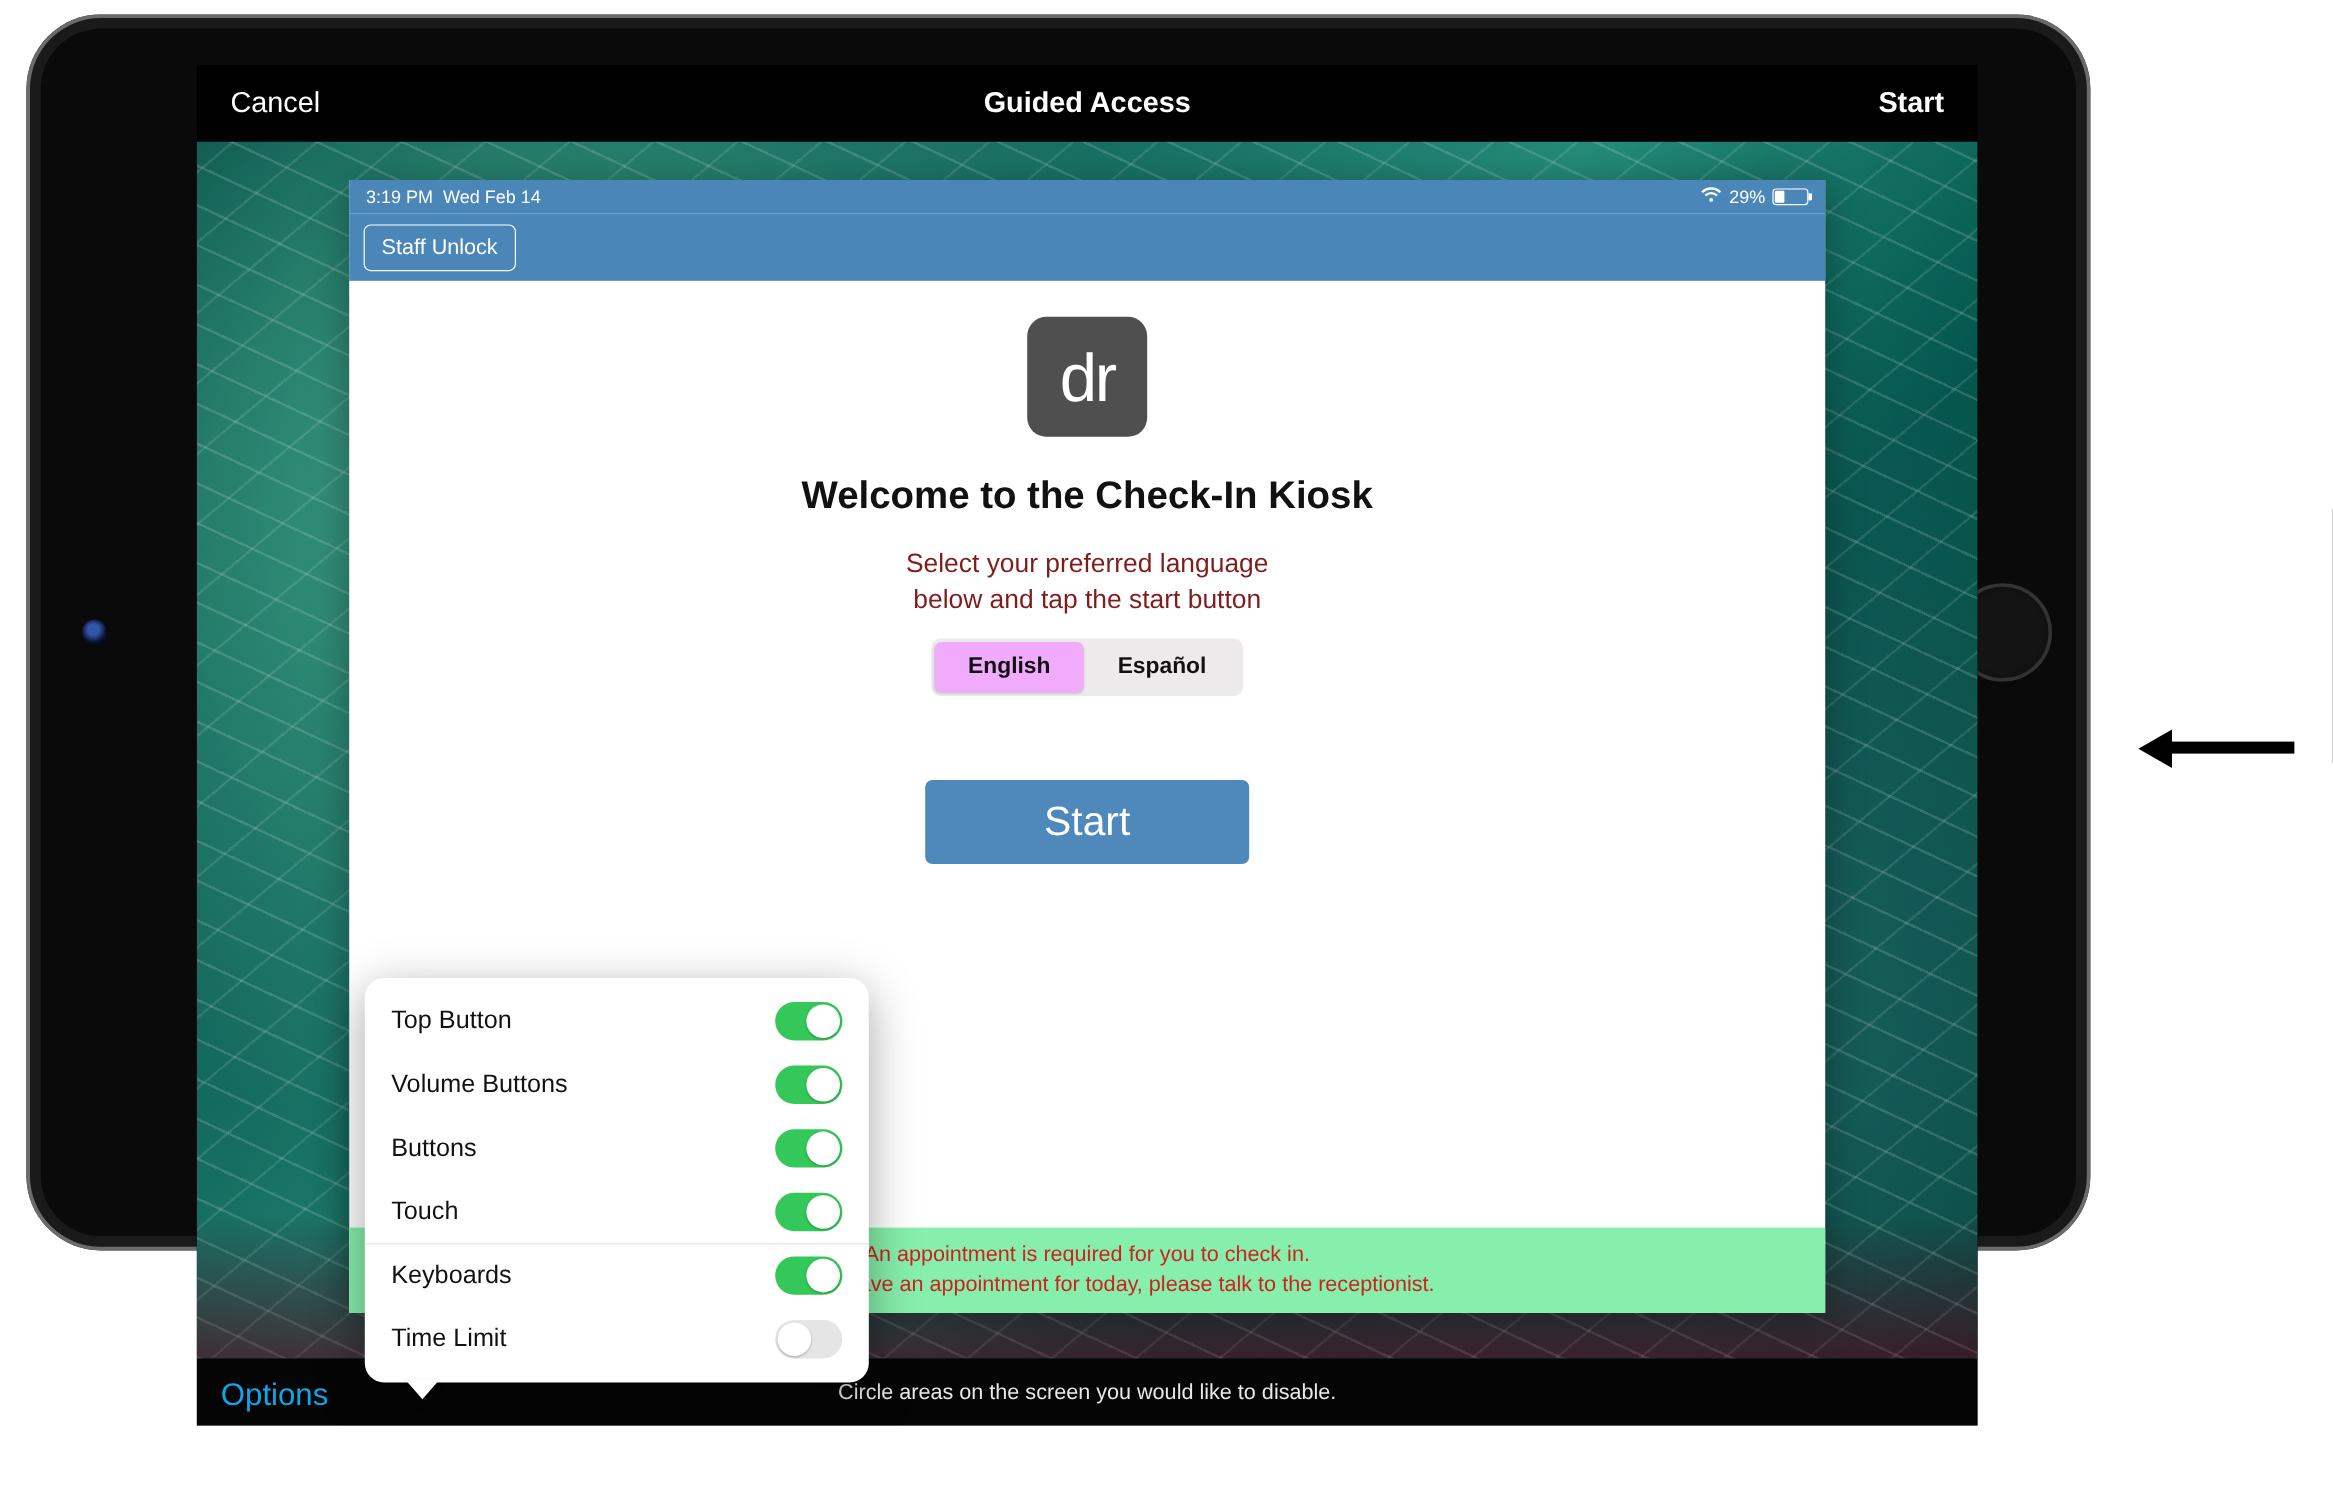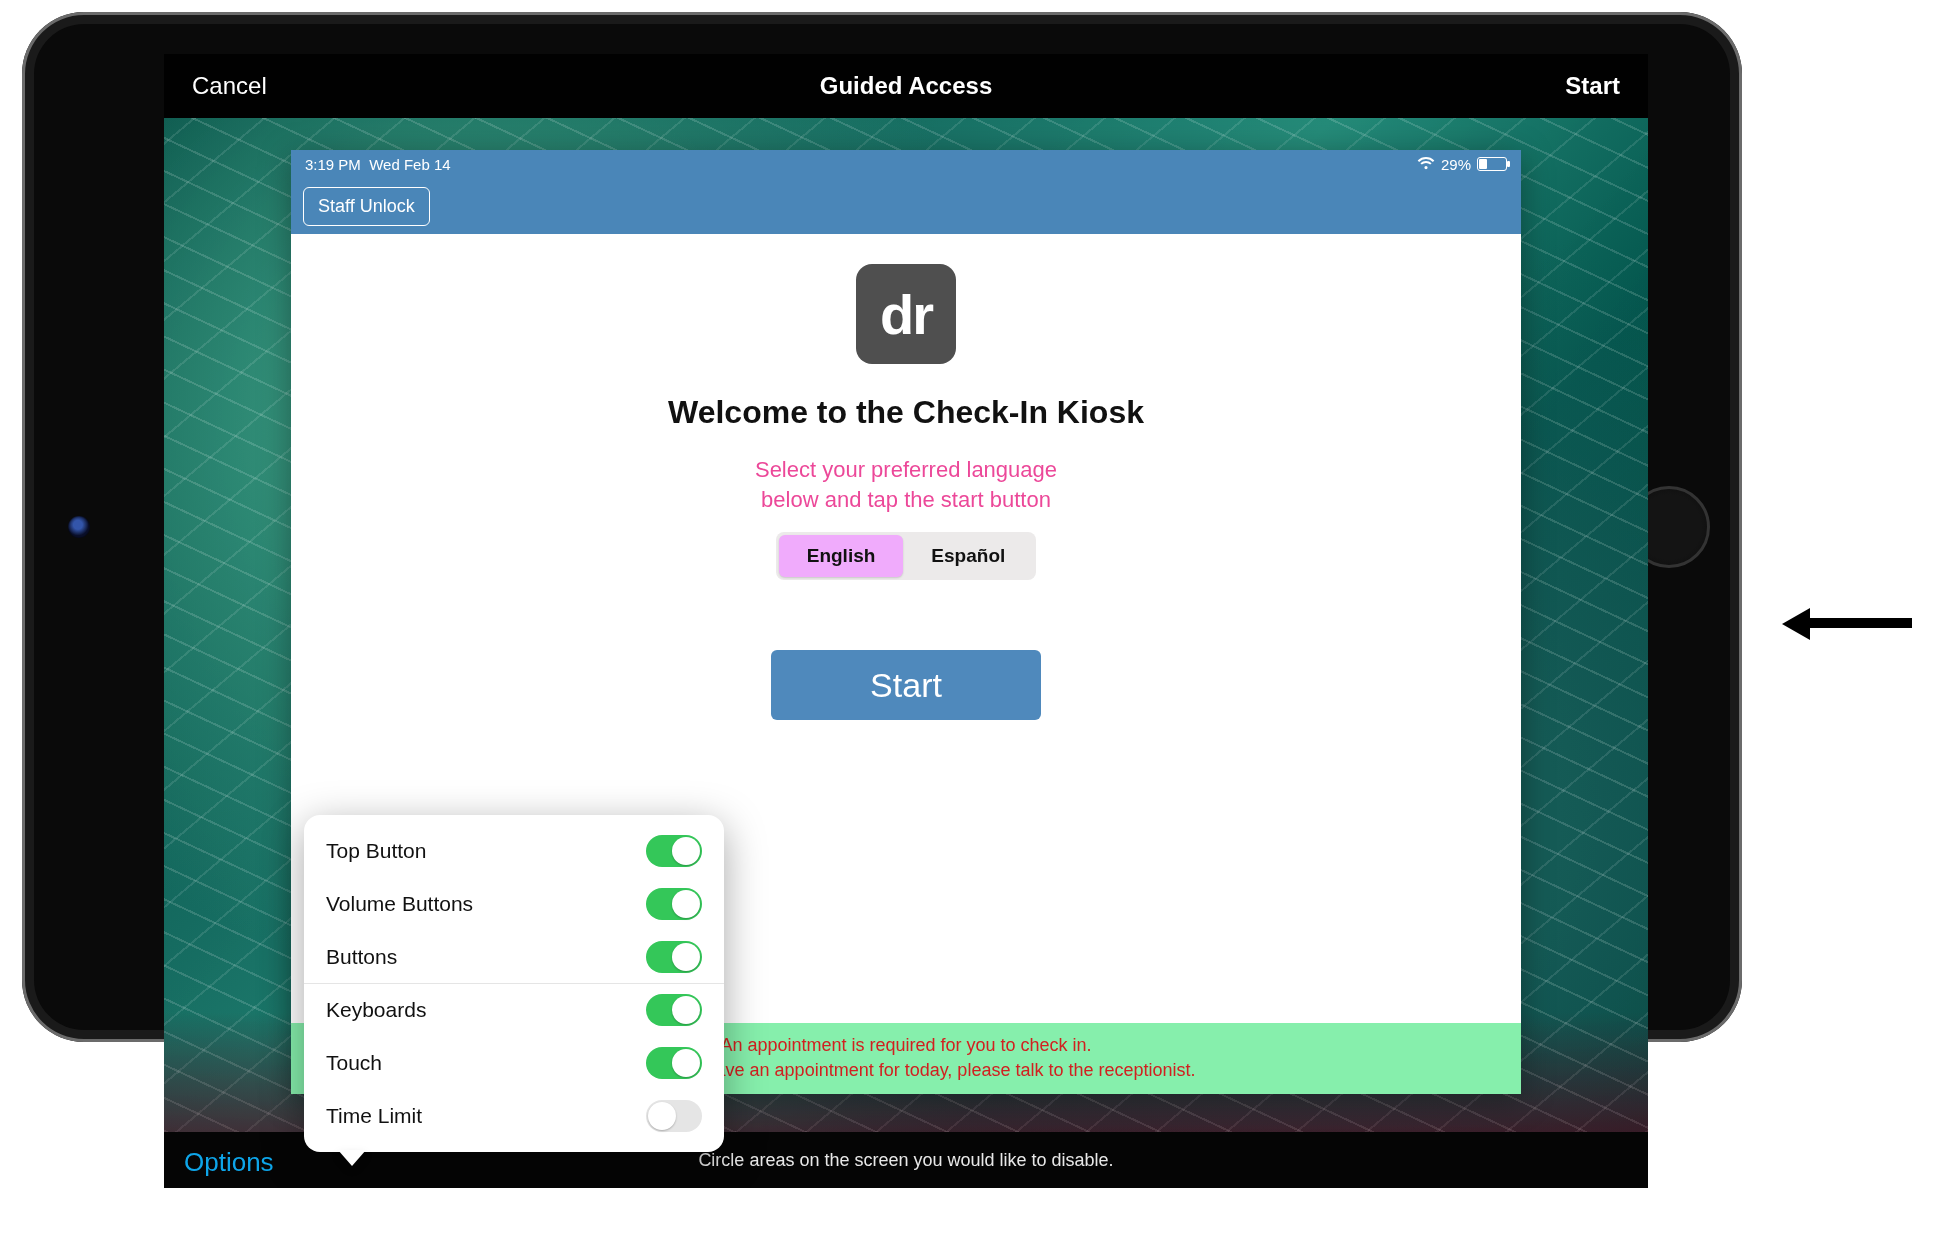"dr" .logo-tile { font-weight: 700 -> 400 }
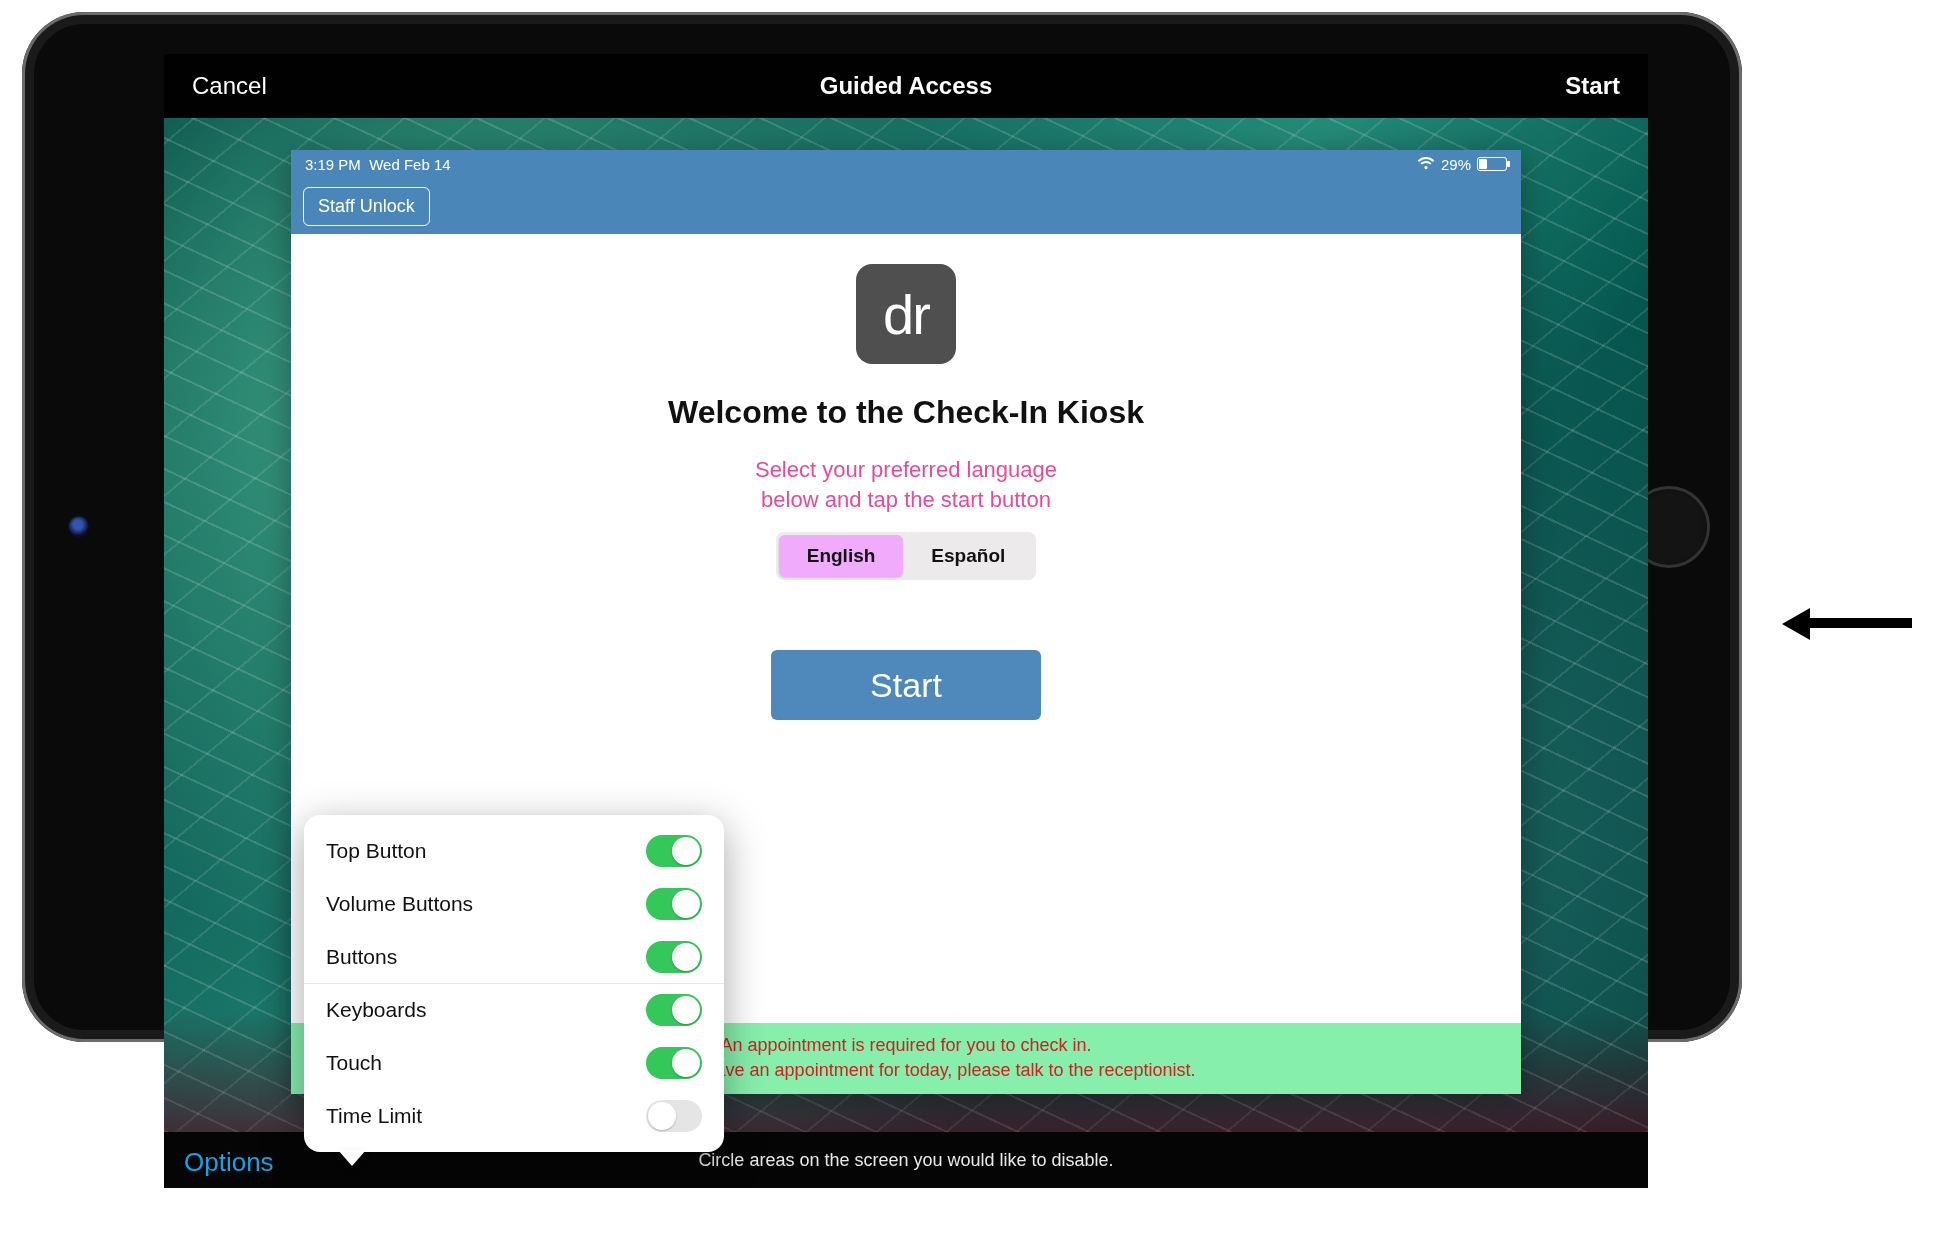"Select your preferred language" .welcome-sub { color: #ec4899 -> #7f1d1d }
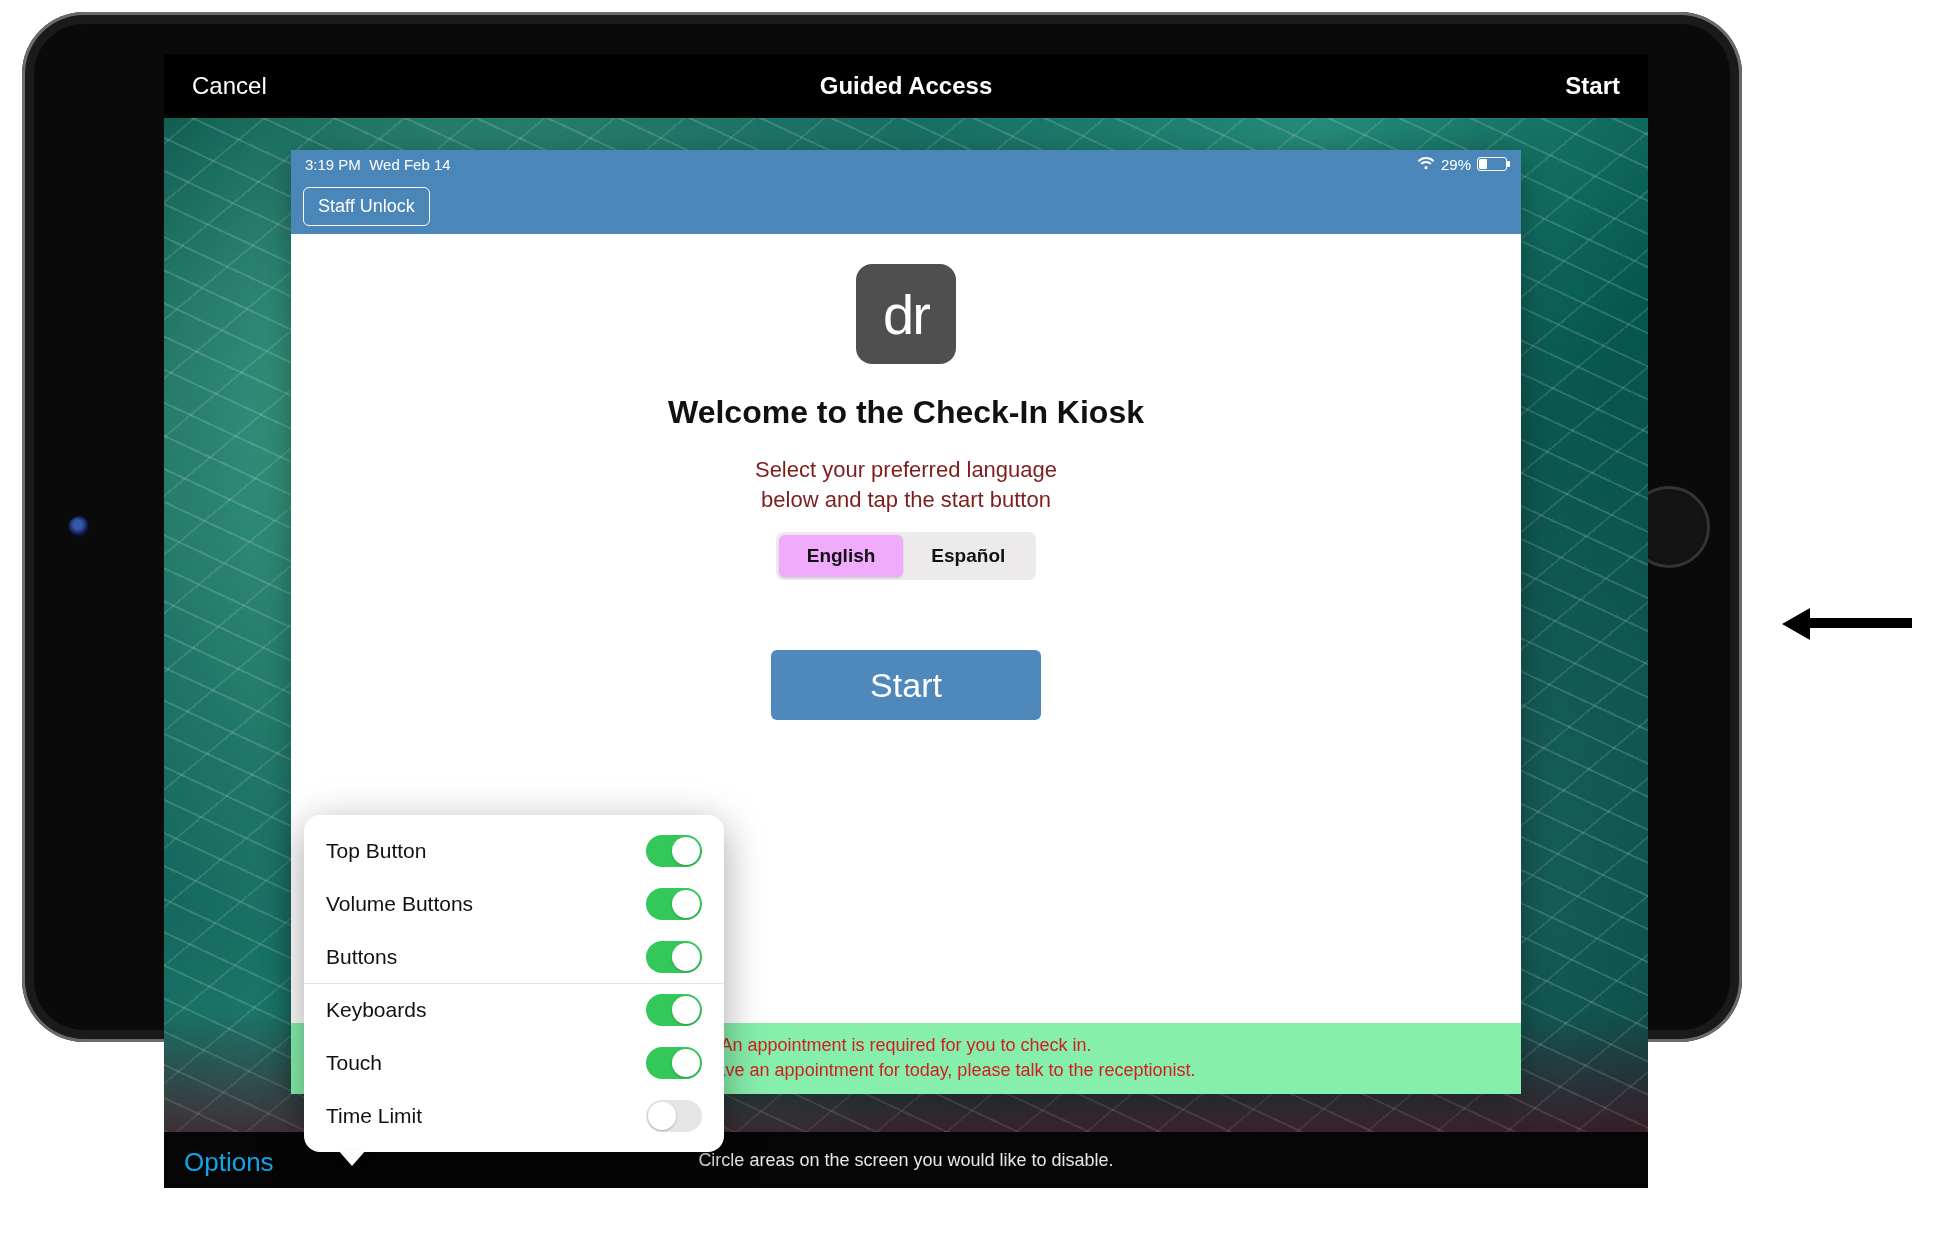"Keyboards" div.opt-row { order: before "Touch" -> after "Touch" }
